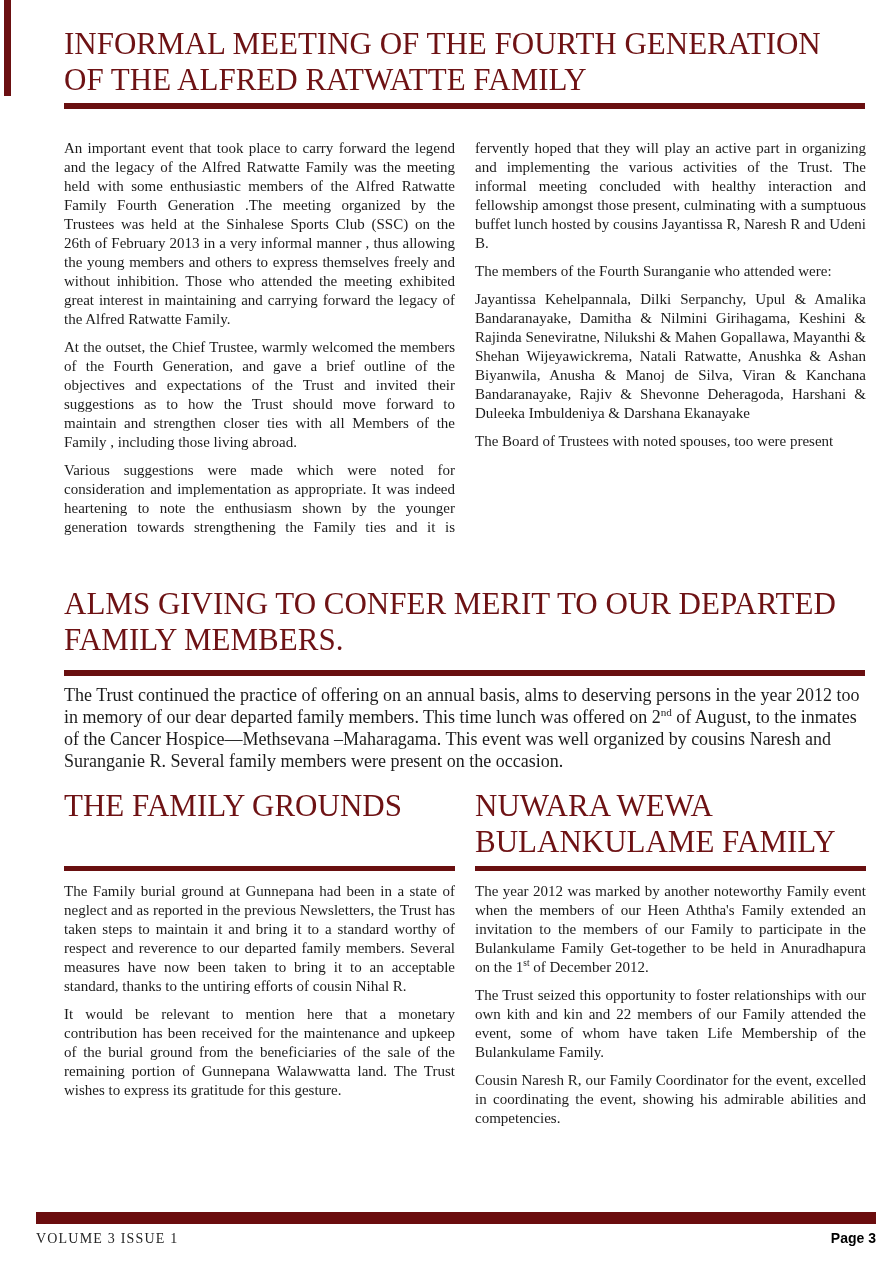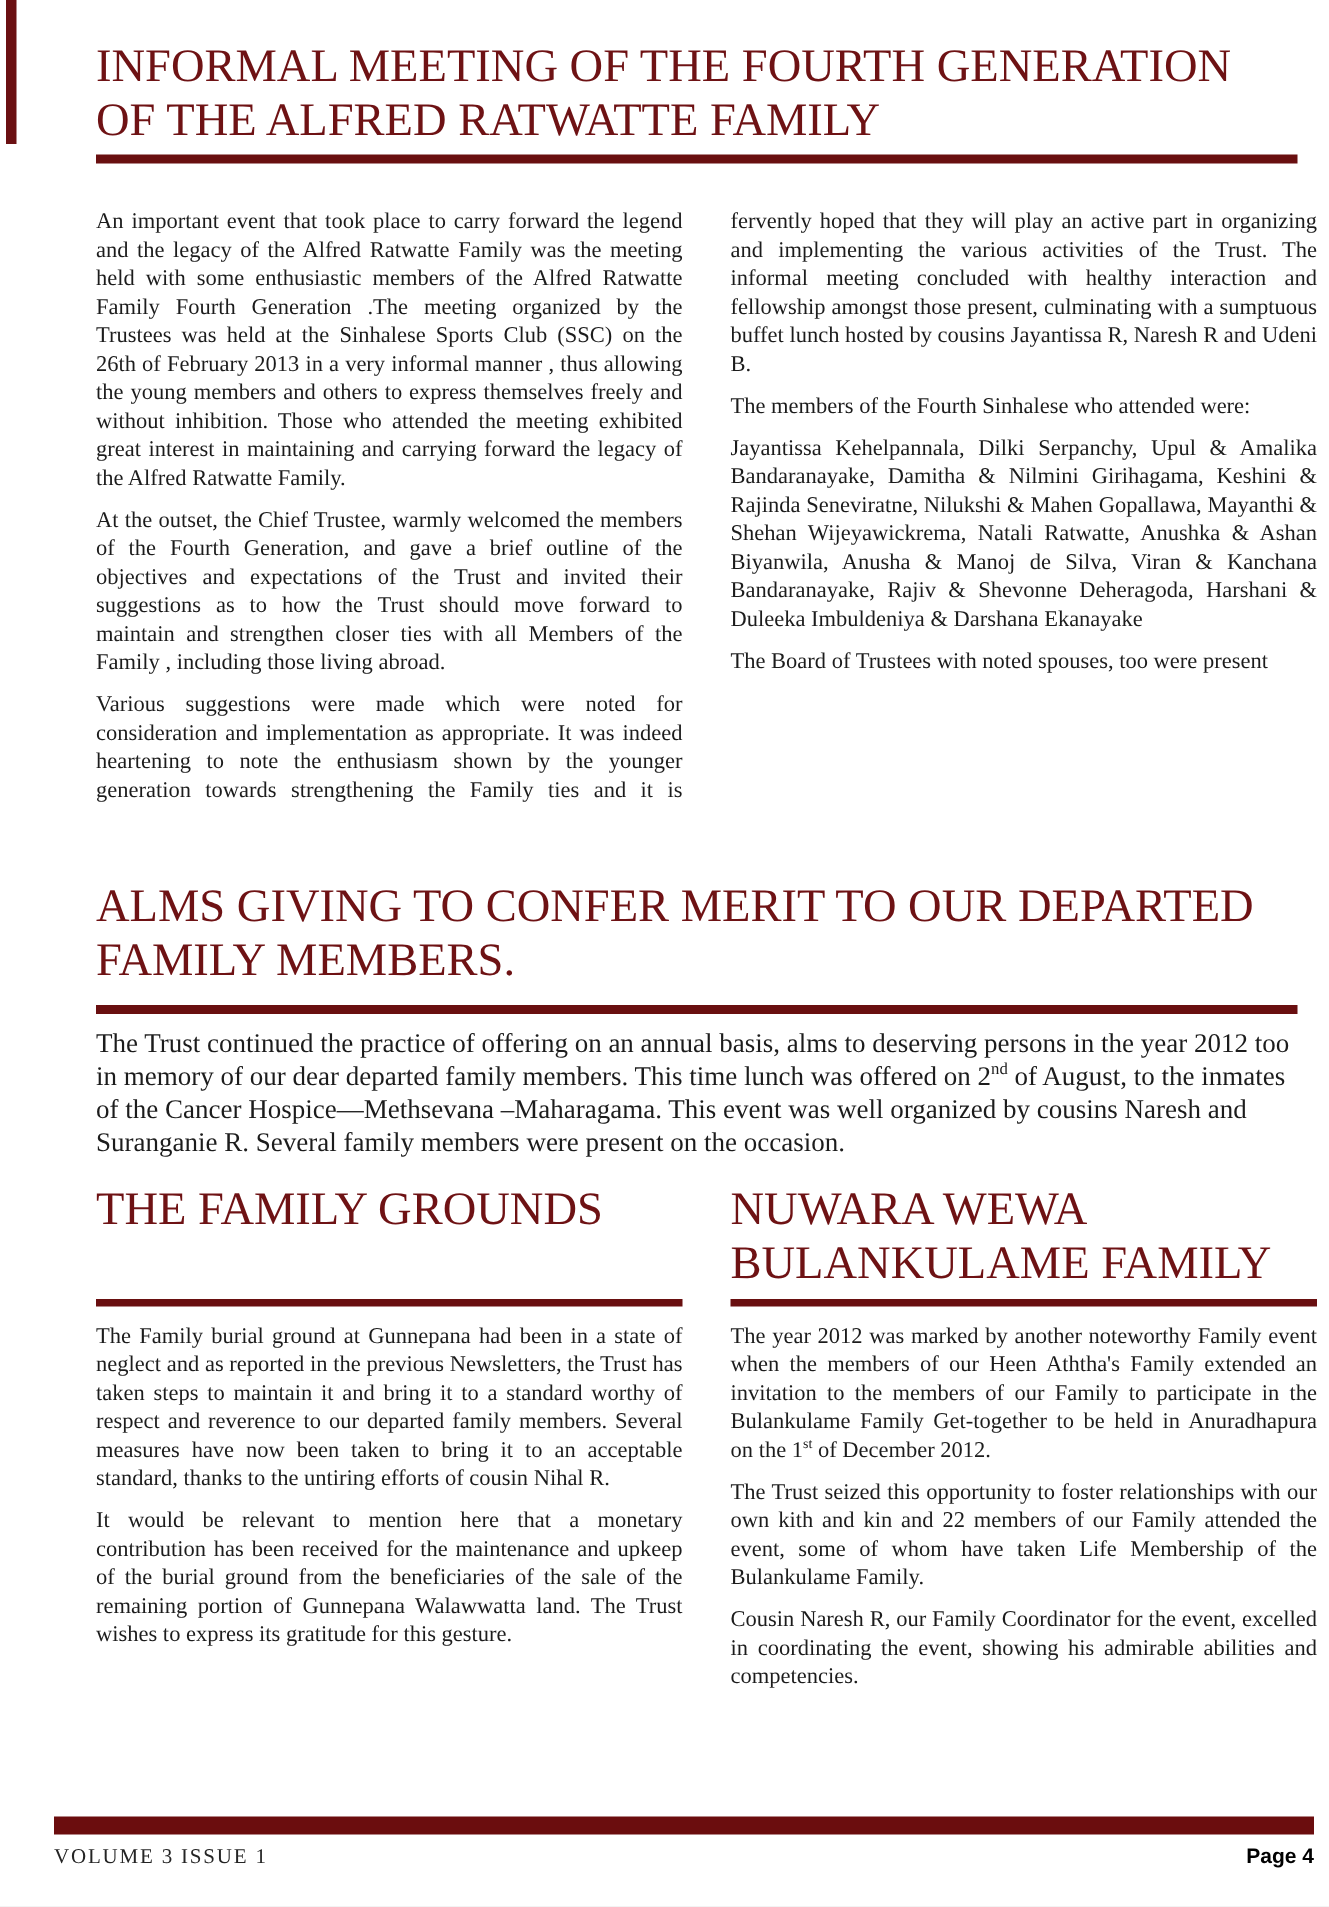"An important event that took" .cols { gap: 32px -> 20px }
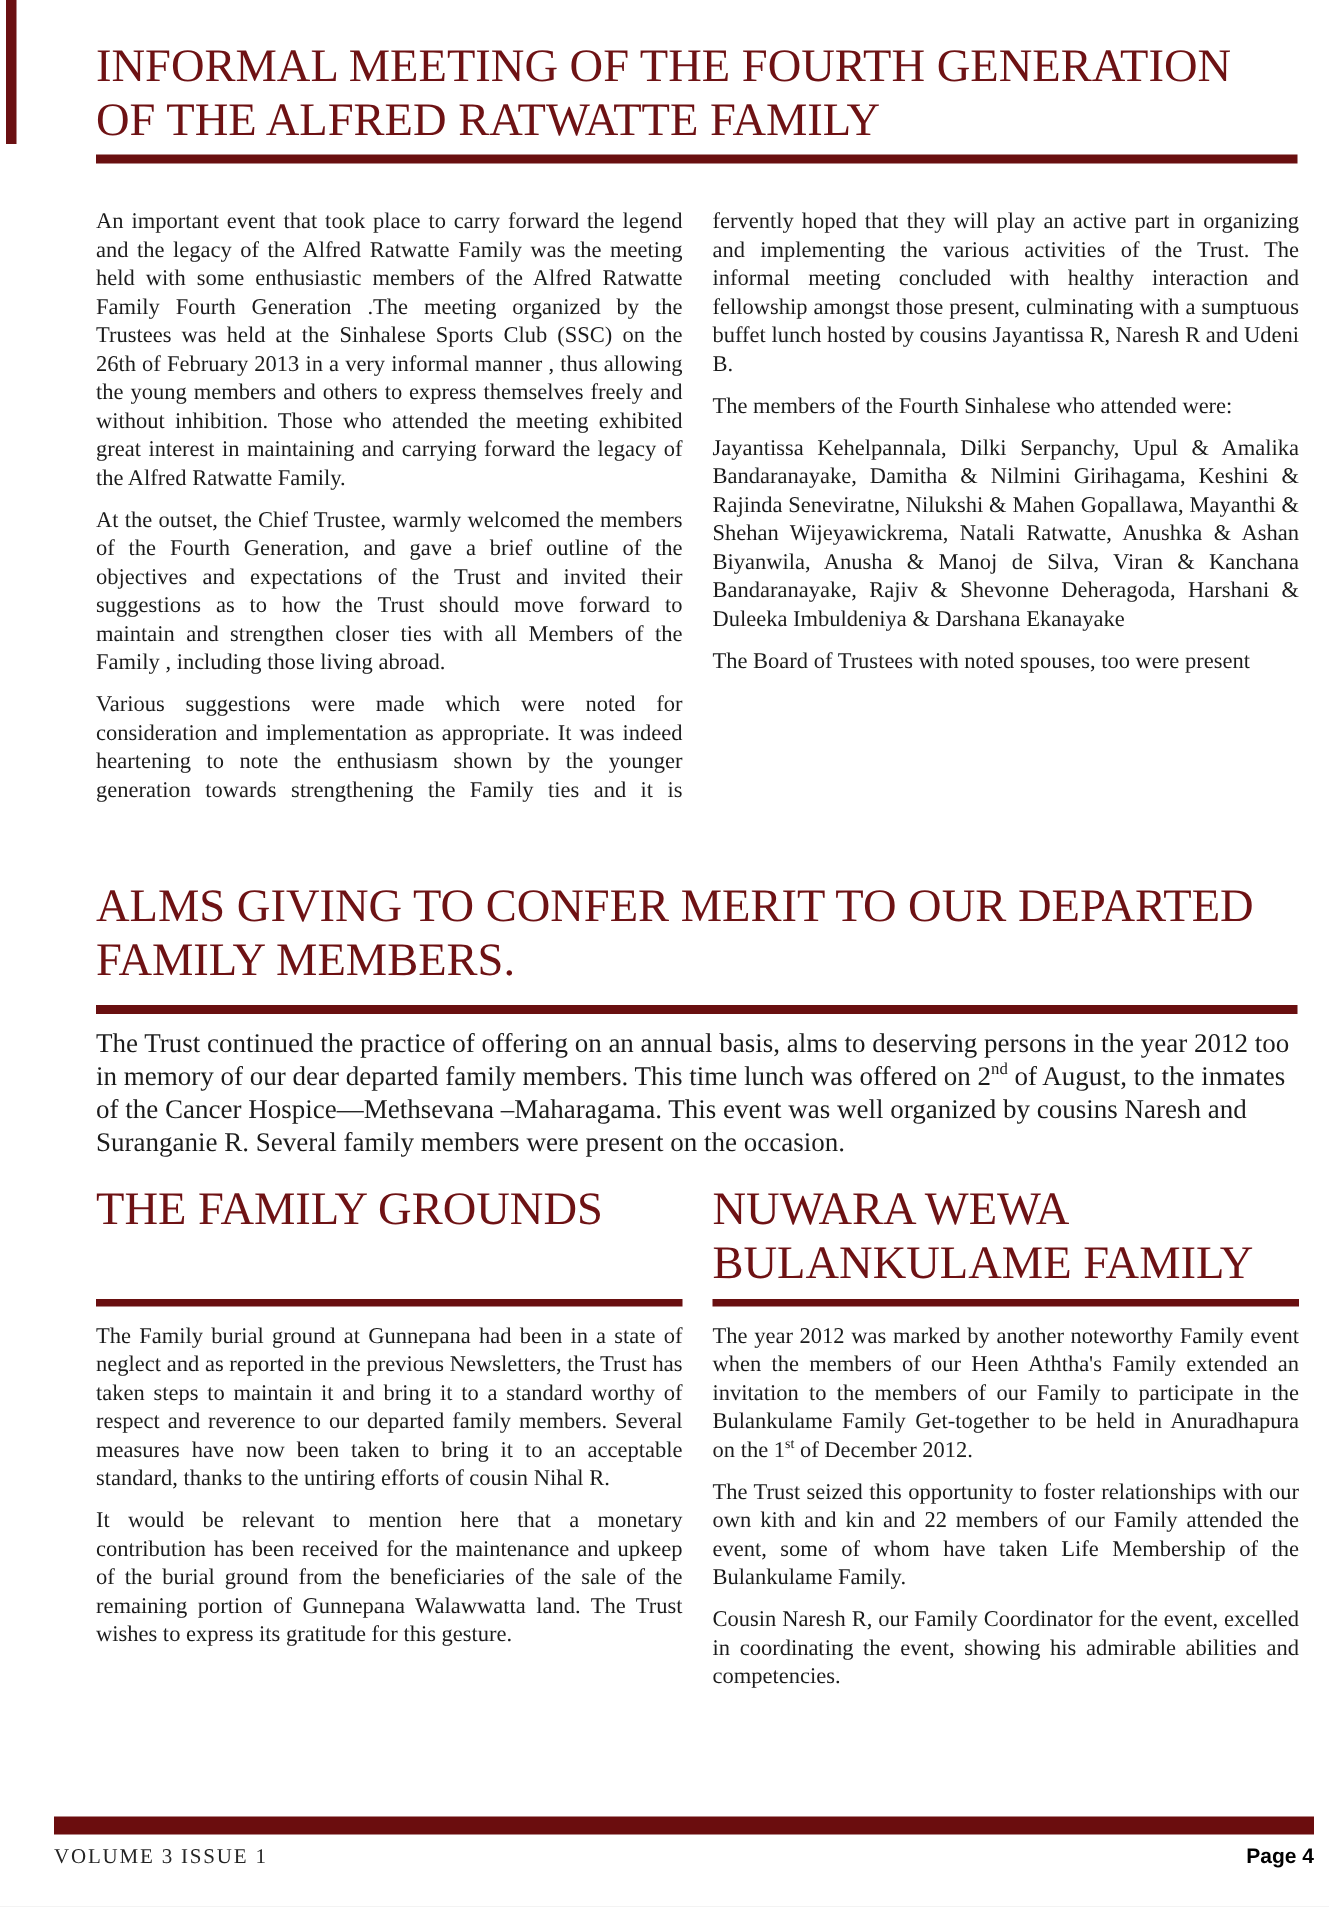"The members of the Fourth" p { text: Sinhalese -> Suranganie }
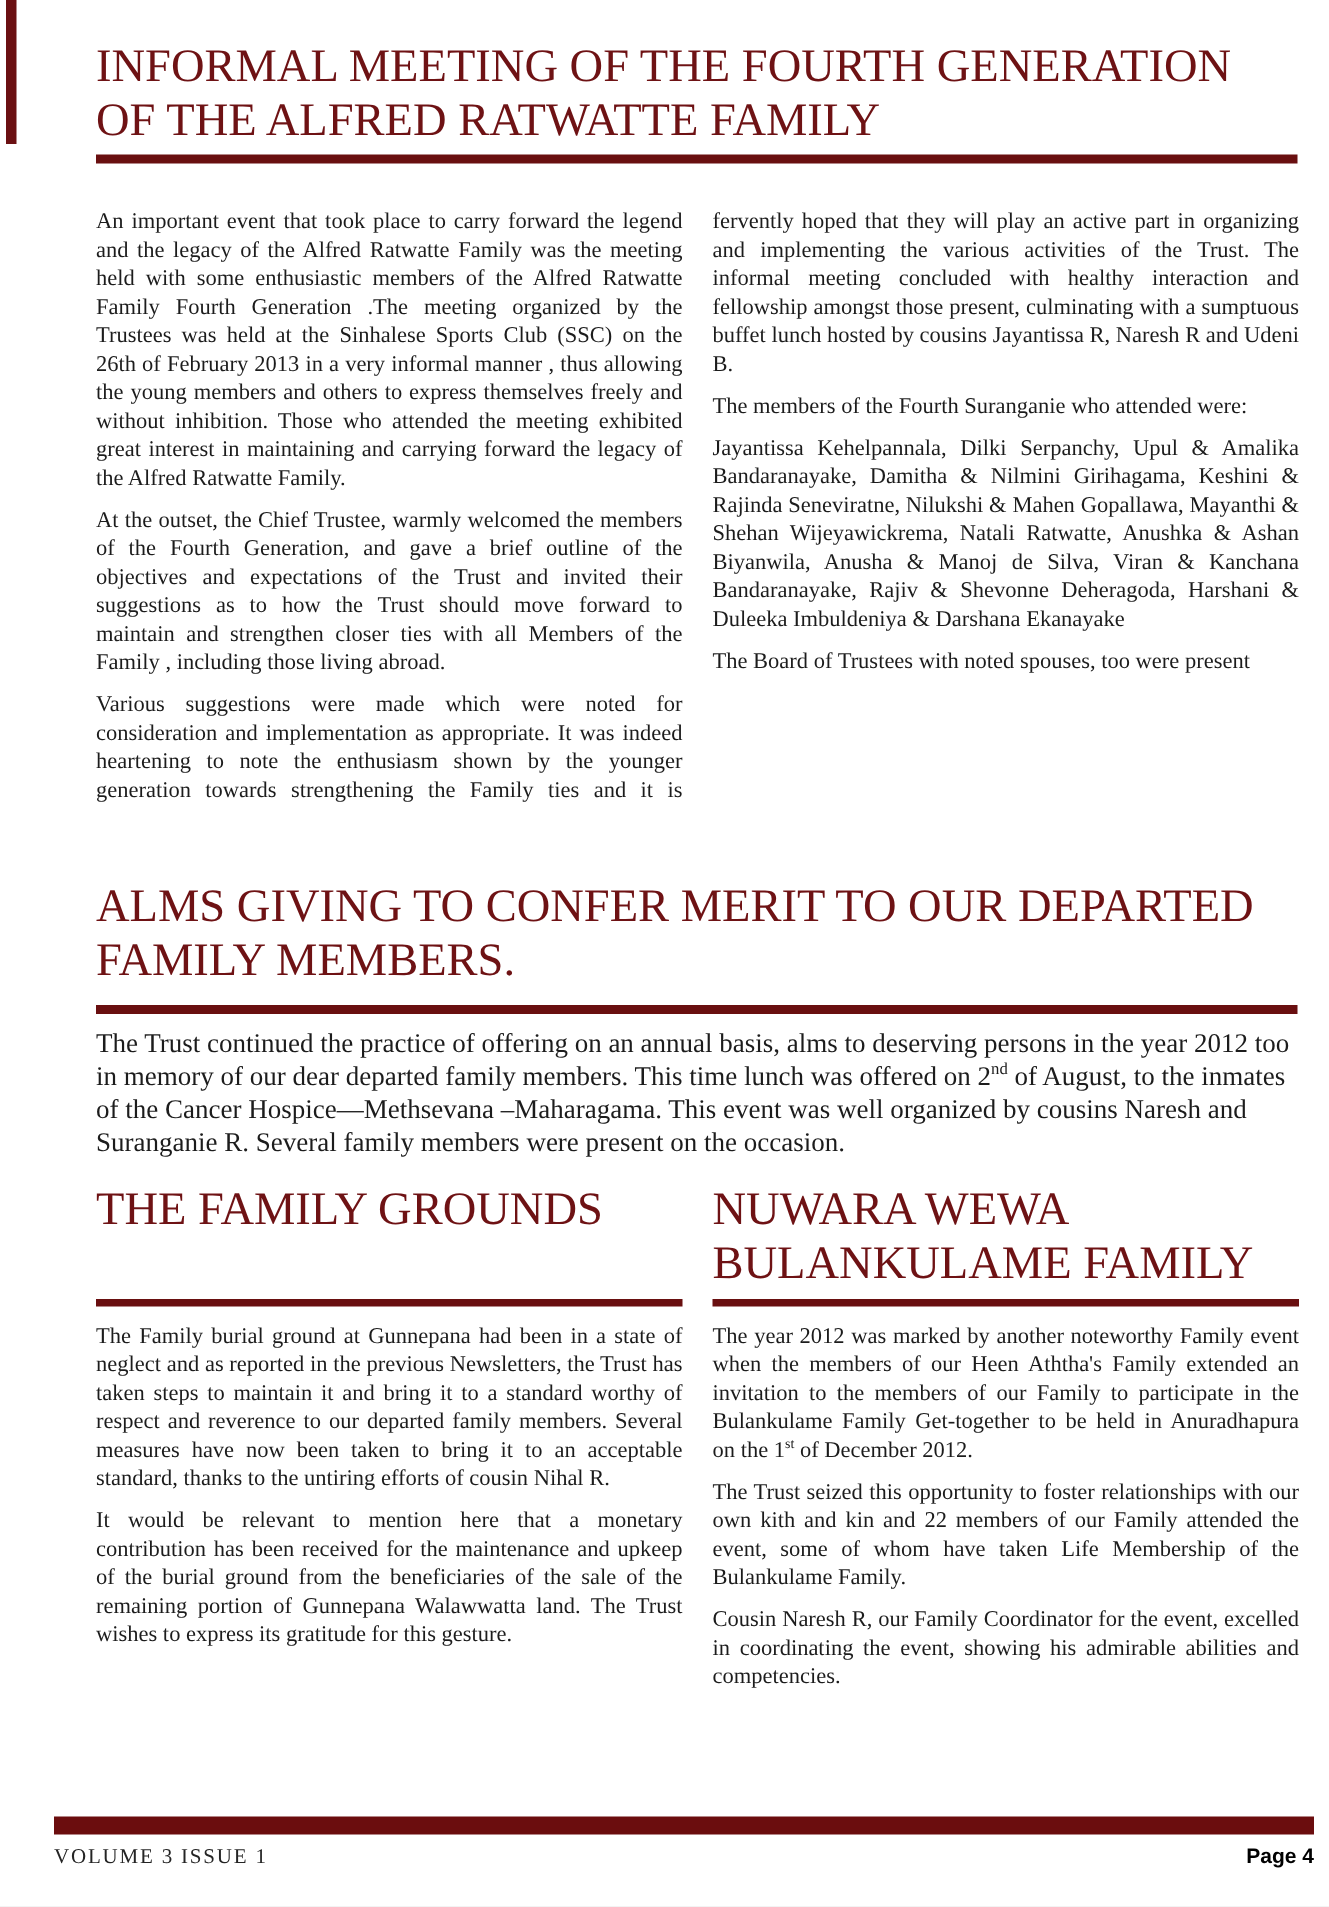"Page 4" span.pagenum { text: 4 -> 3 }
